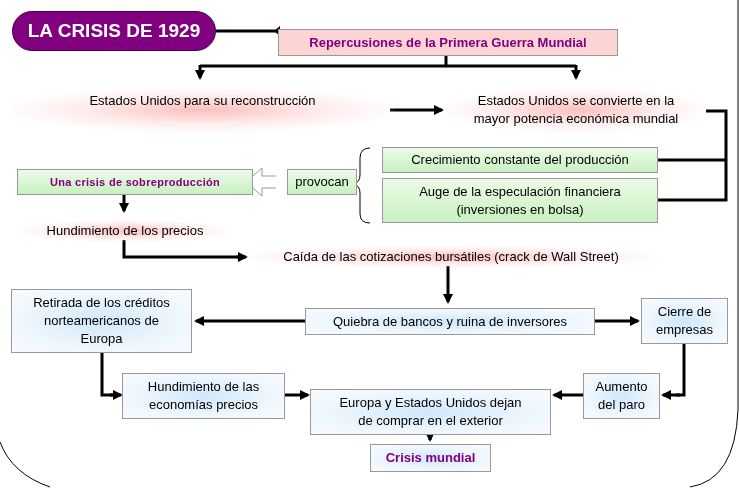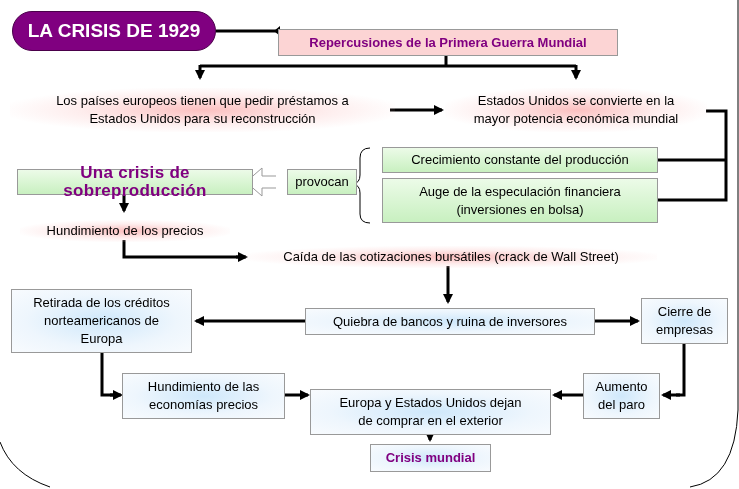"Los países europeos tienen que" div { html: <div>Los países europeos tienen que pedir préstamos a</div> -> none }
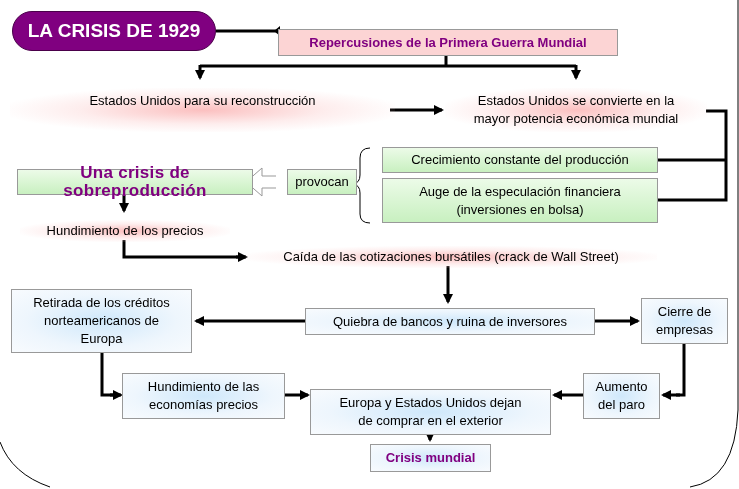"Una crisis de sobreproducción" .green-title { font-size: 17px -> 11px }
